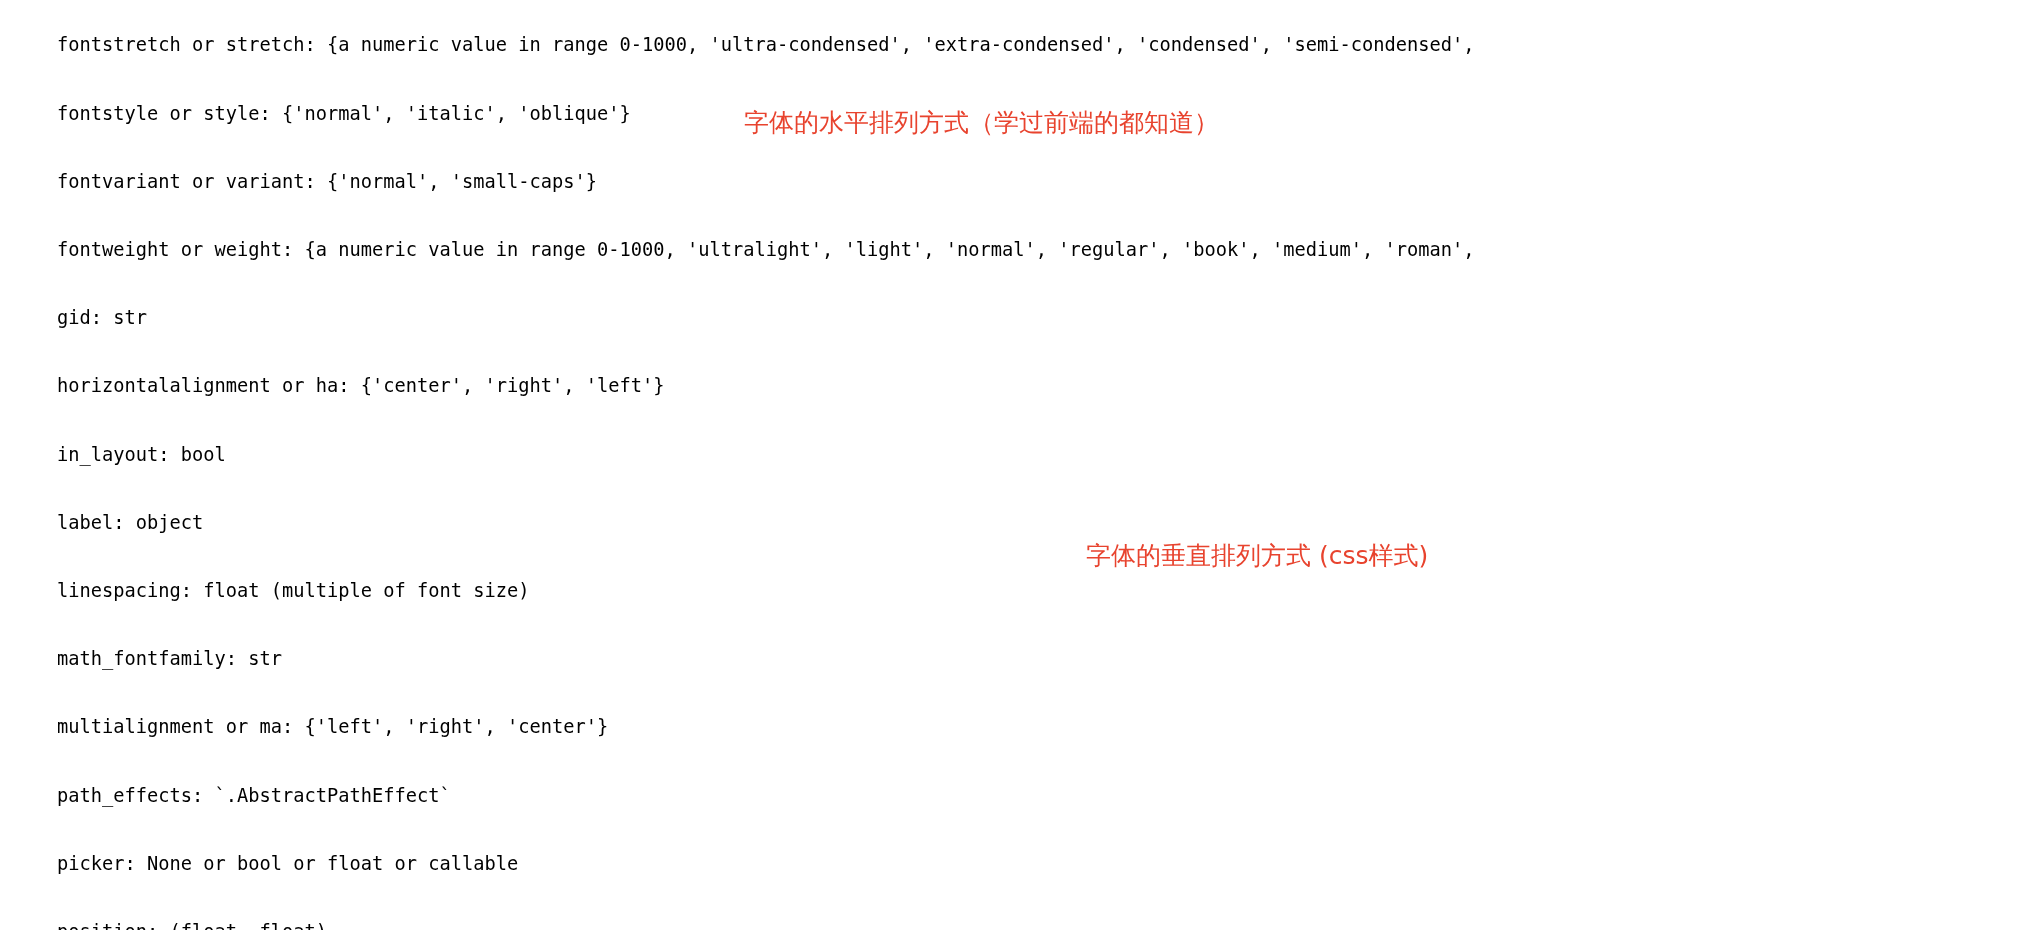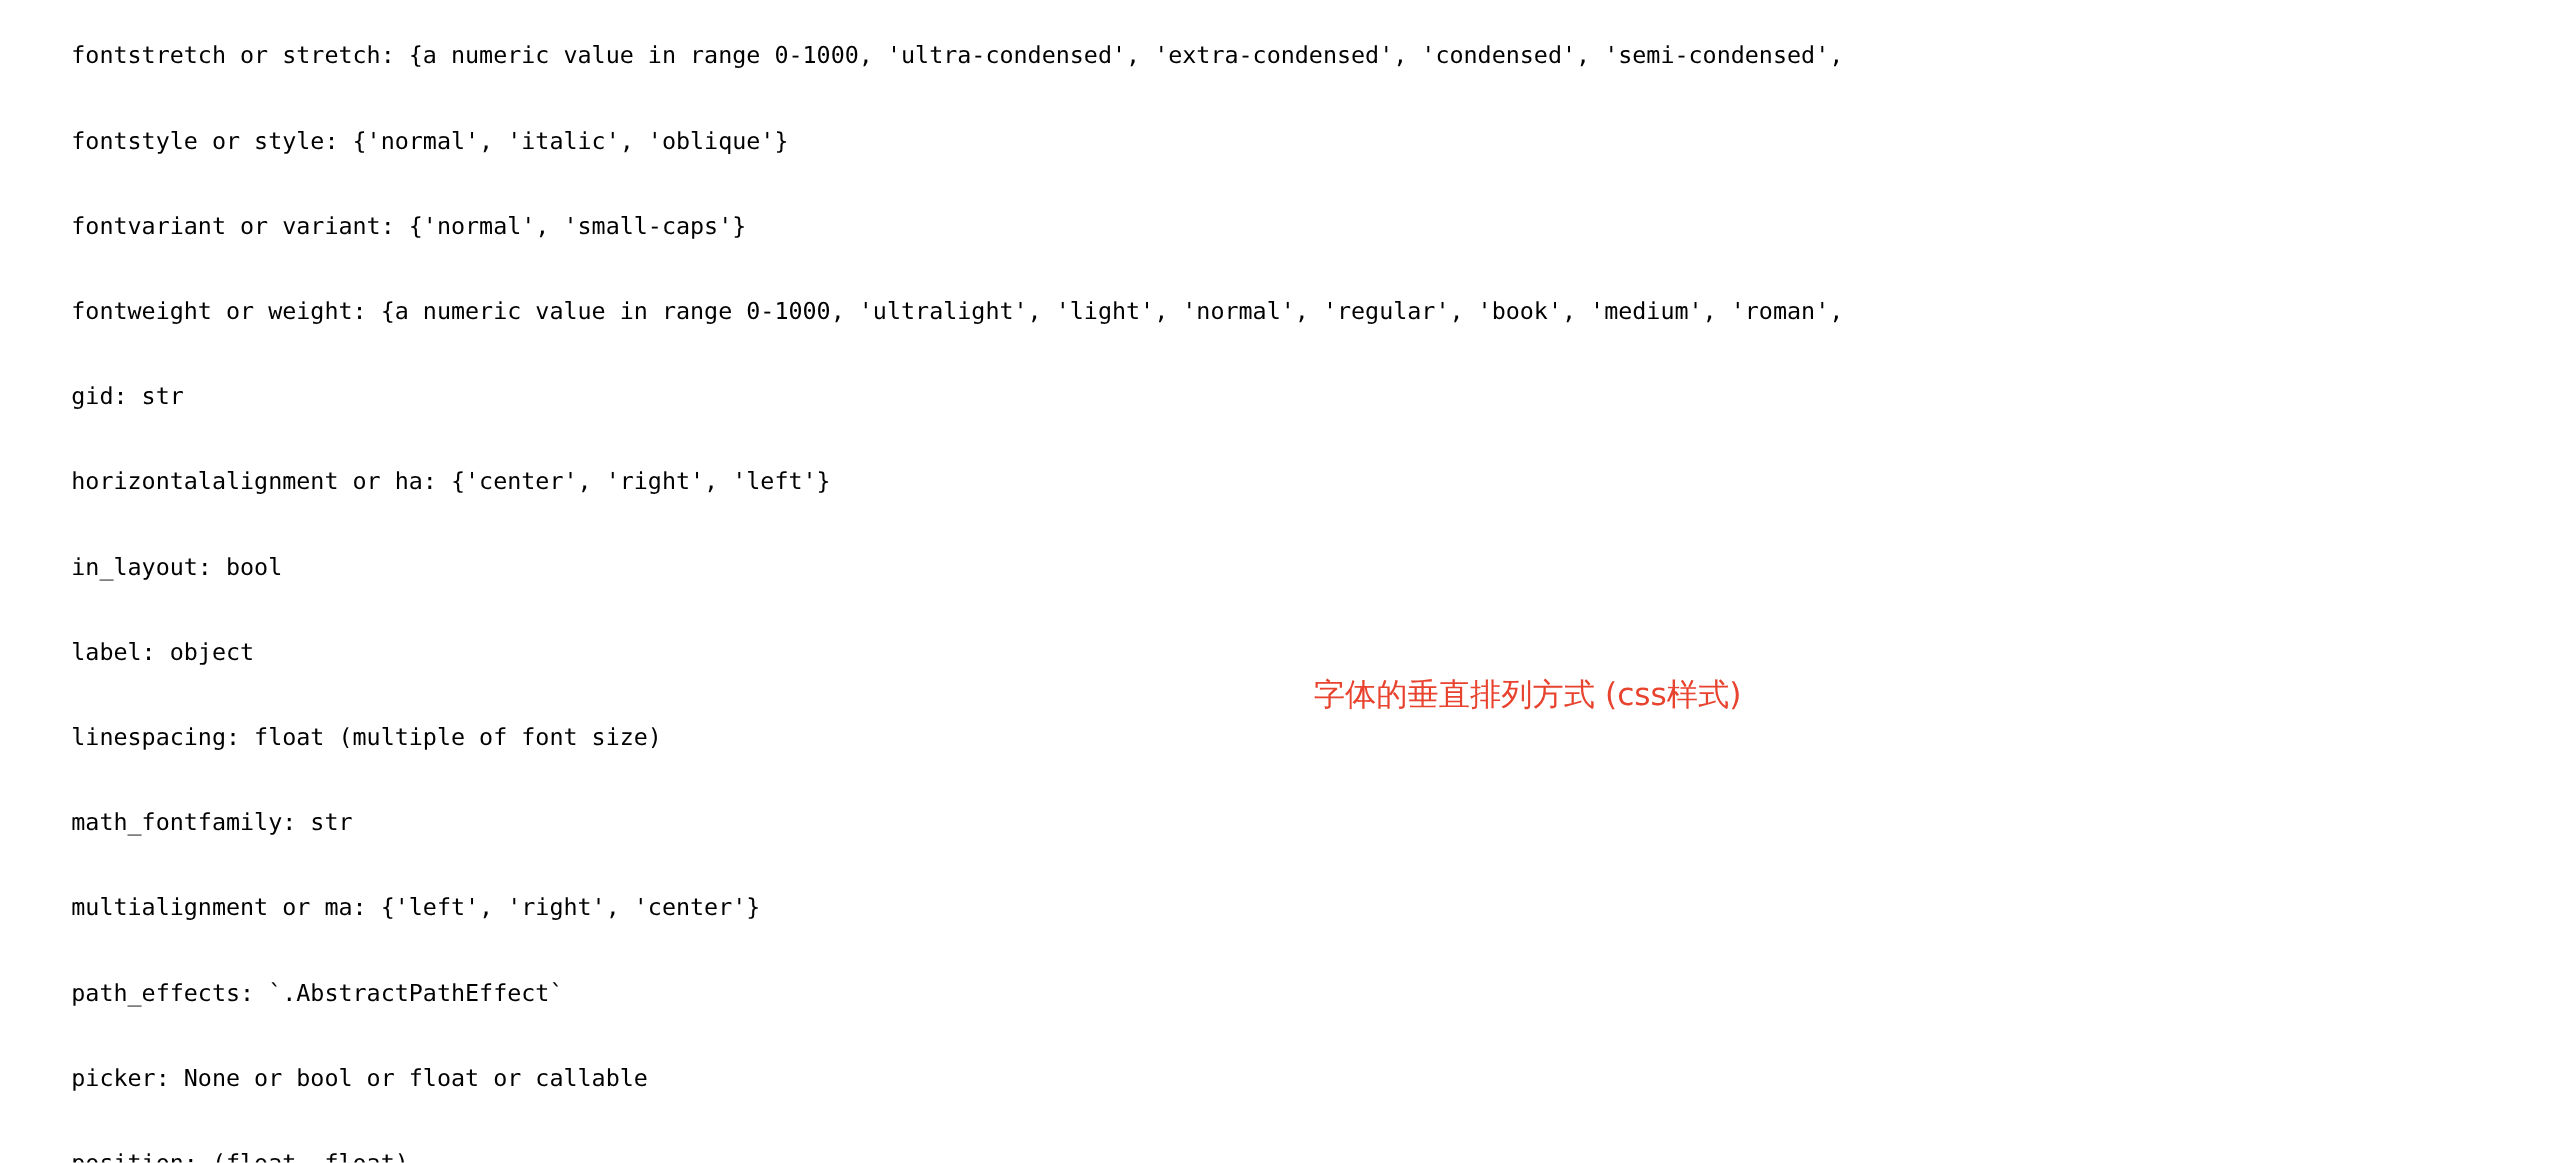"字体的水平排列方式（学过前端的都知道）" div.annotation { html: none -> <div>字体的水平排列方式（学过前端的都知道）</div> }
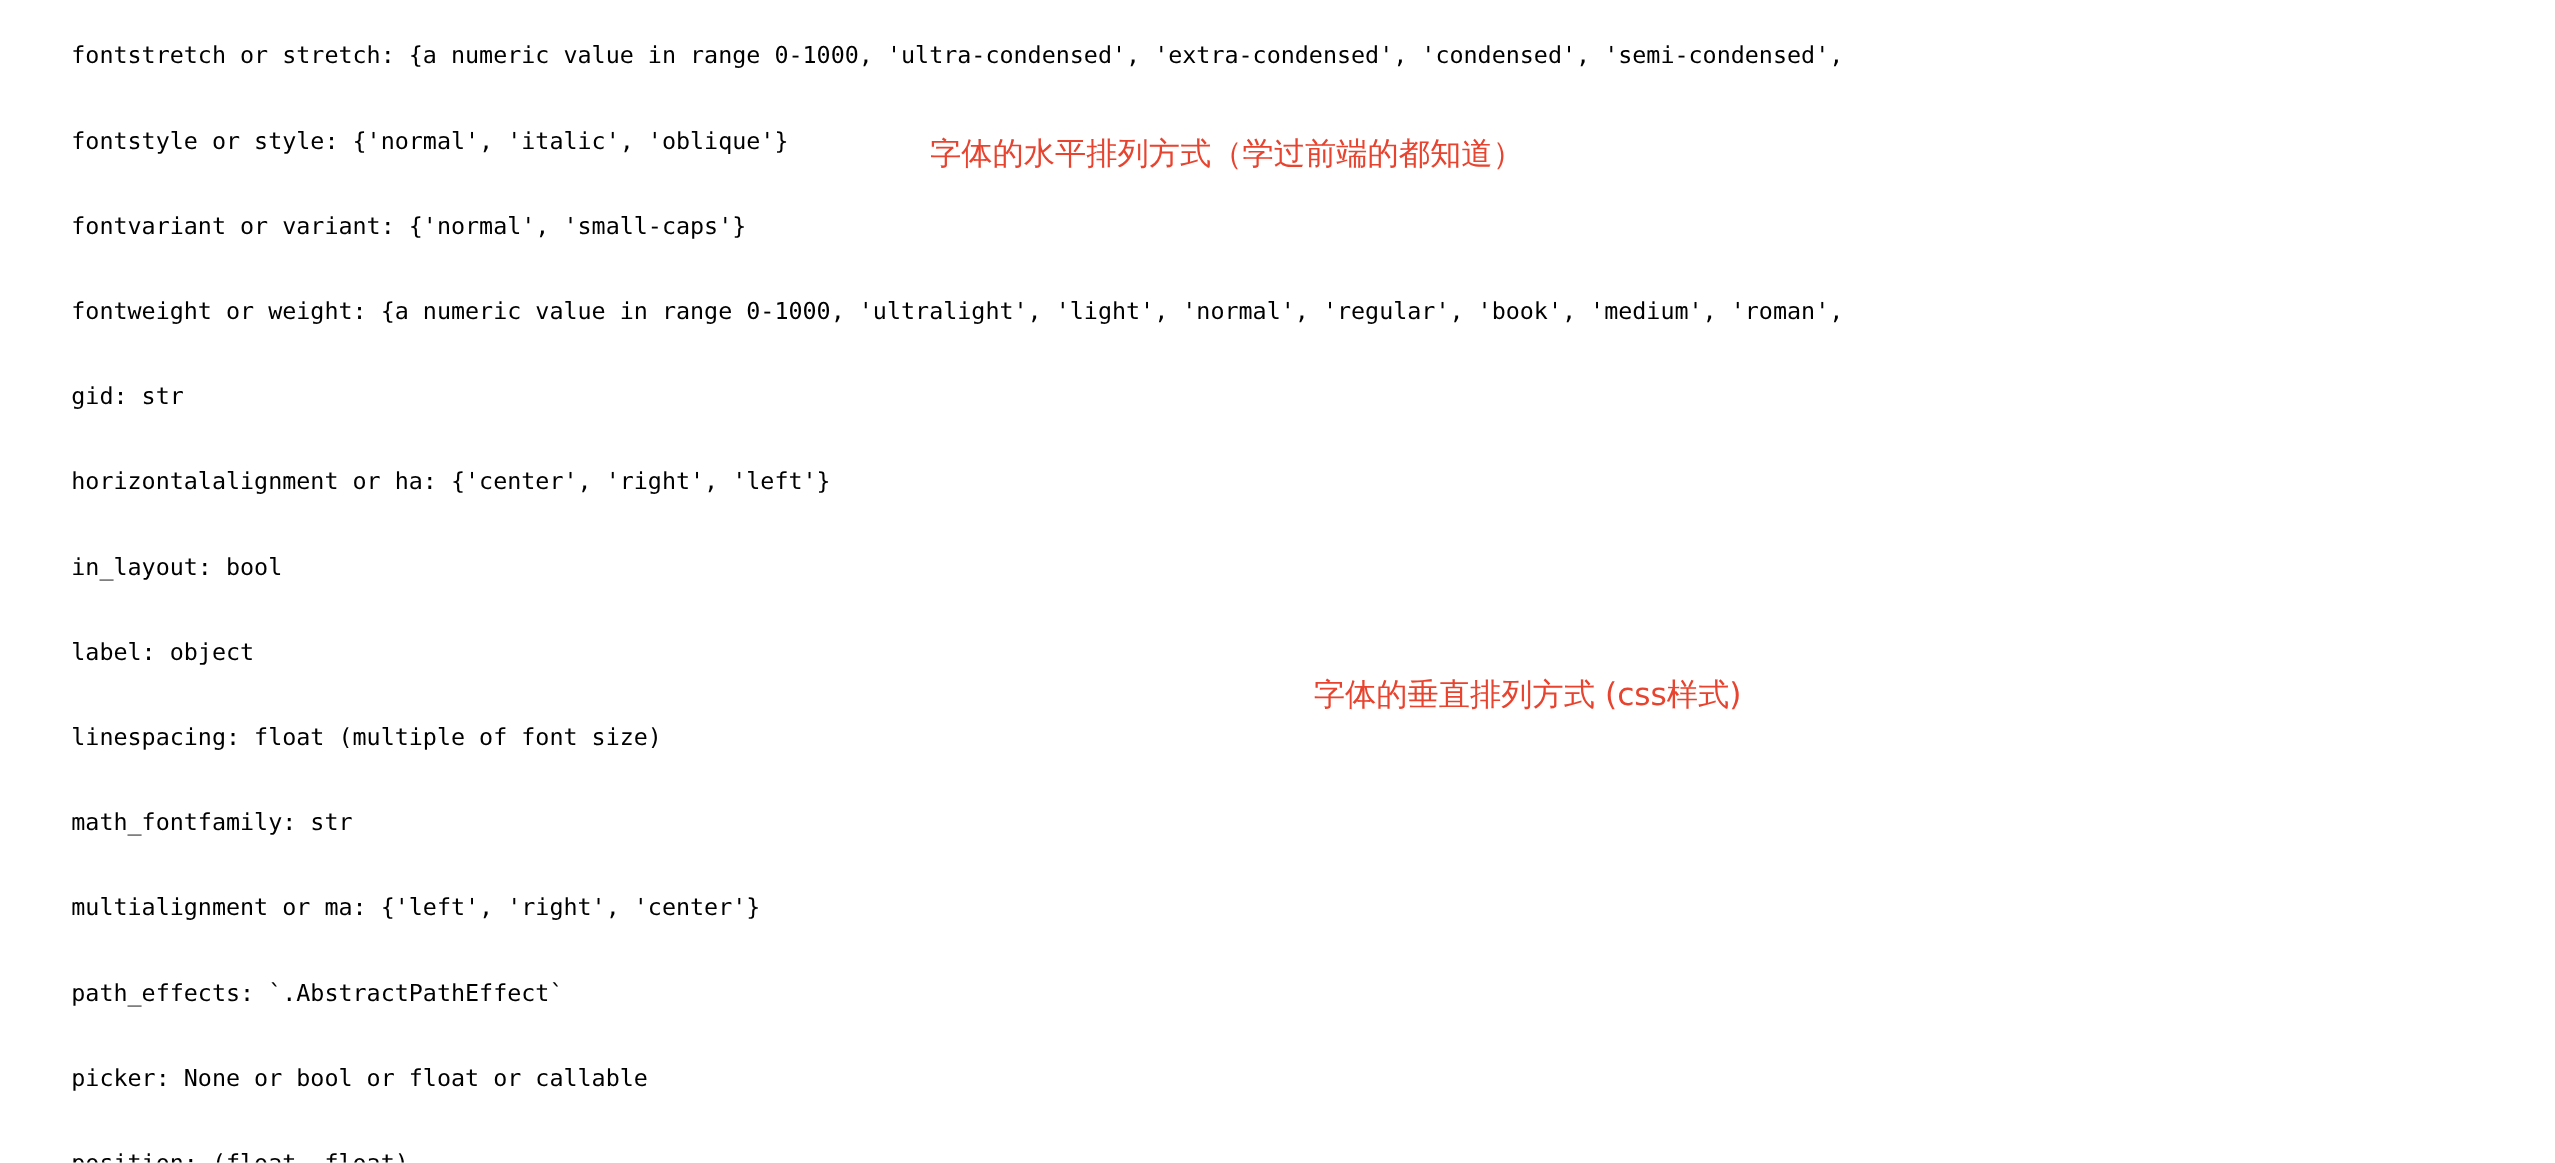"字体的垂直排列方式 (css样式)" #annotation-vertical { left: 1051px -> 1086px }
